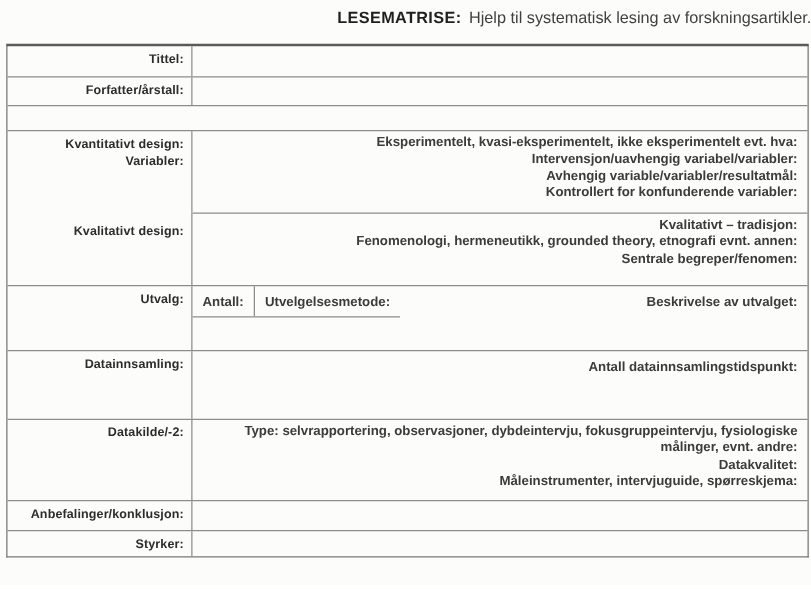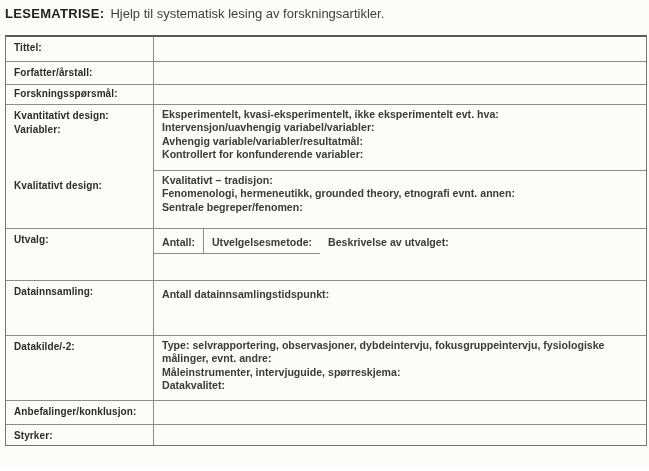"LESEMATRISE: Hjelp til systematisk" .page { text-align: none -> right }
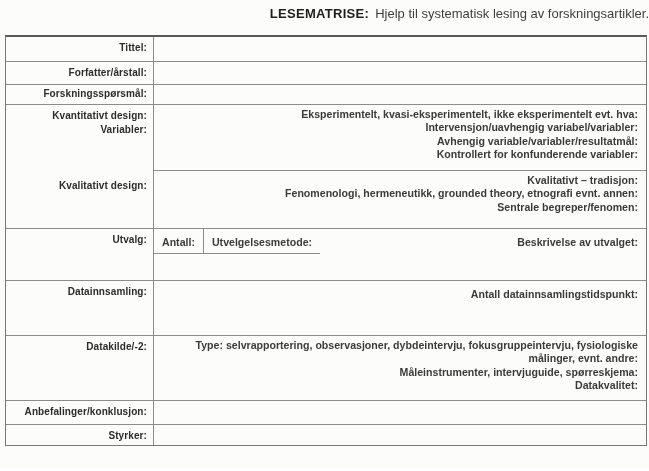"Forskningsspørsmål:" div.cl { html: <div> <span>Forskningsspørsmål:</span> </div> -> none }
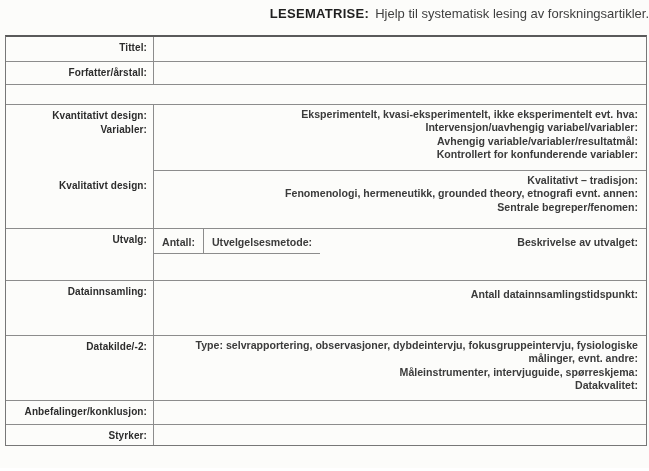"Måleinstrumenter, intervjuguide," div.line { order: before "Datakvalitet:" -> after "Datakvalitet:" }
